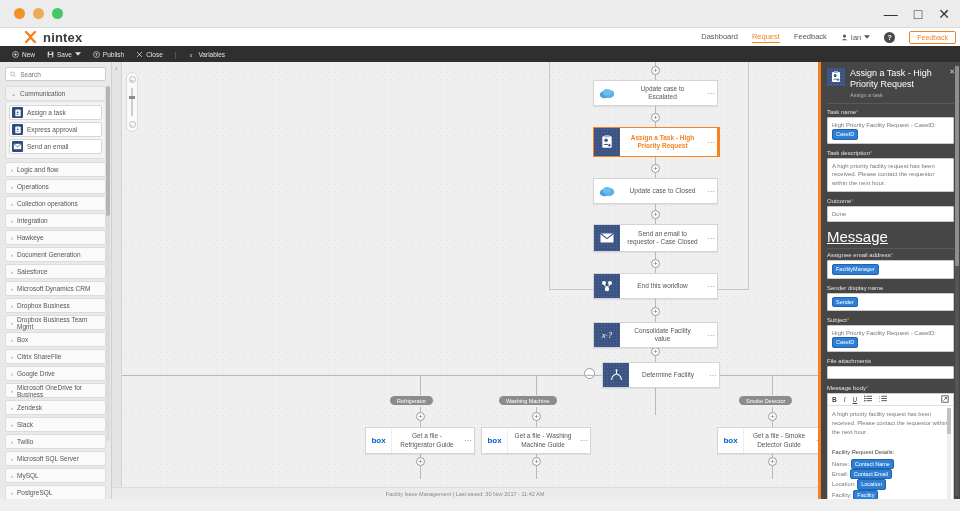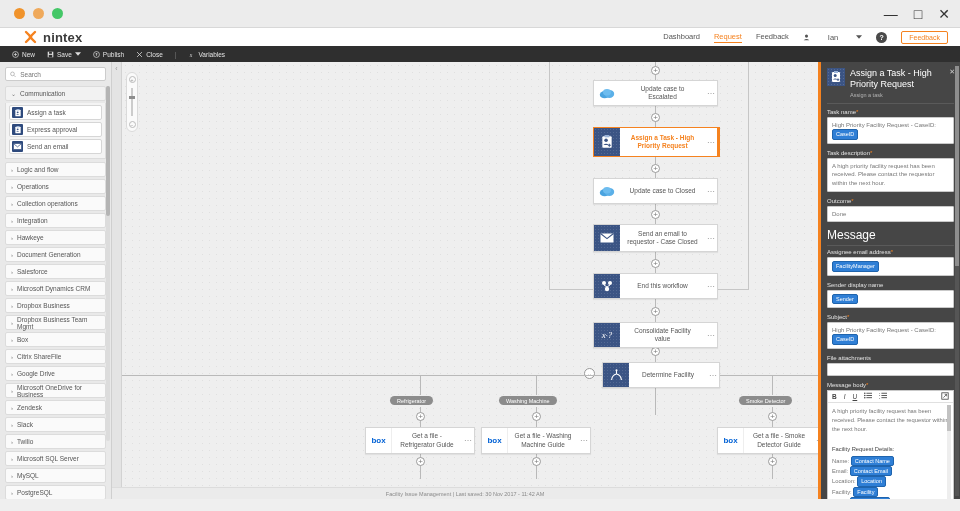"Dashboard" .nav-wrap { right: 12px -> 4px }
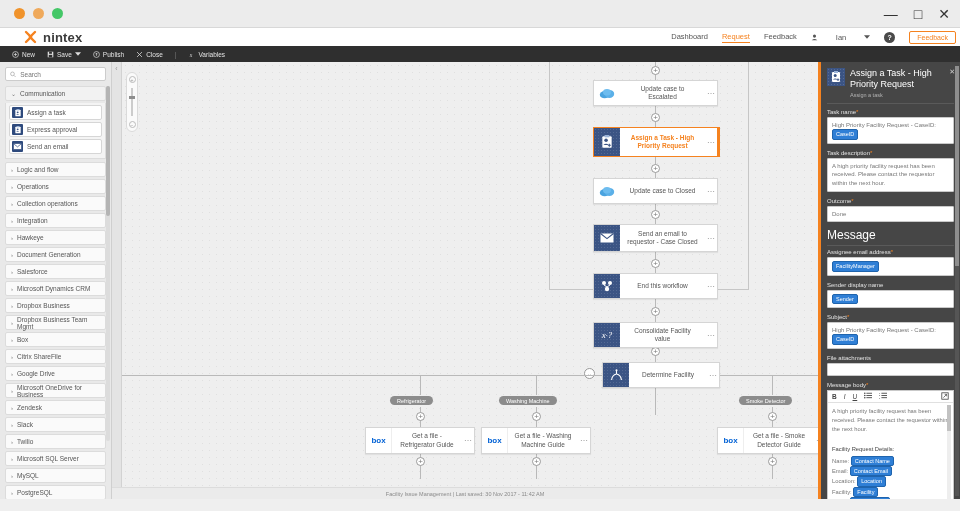"Ian" .user-chip { gap: 18px -> 3px }
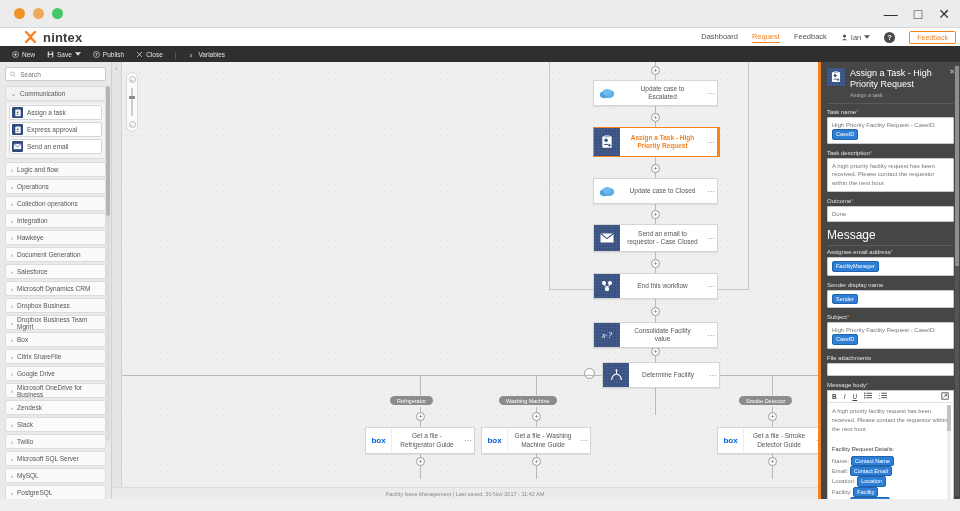"Message" .section-h { font-size: 12px -> 15px; text-decoration: none -> underline }
